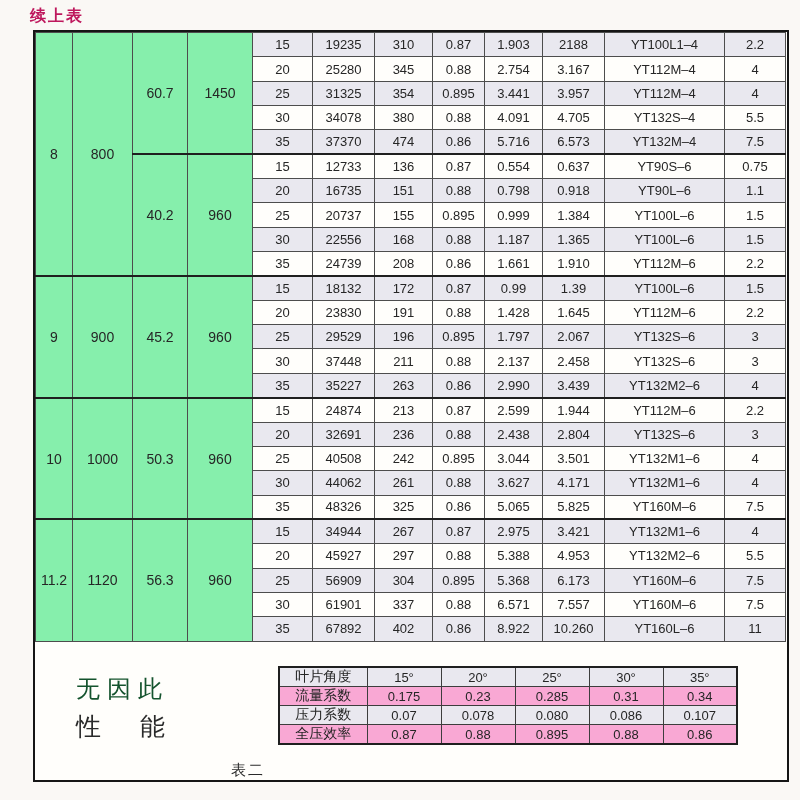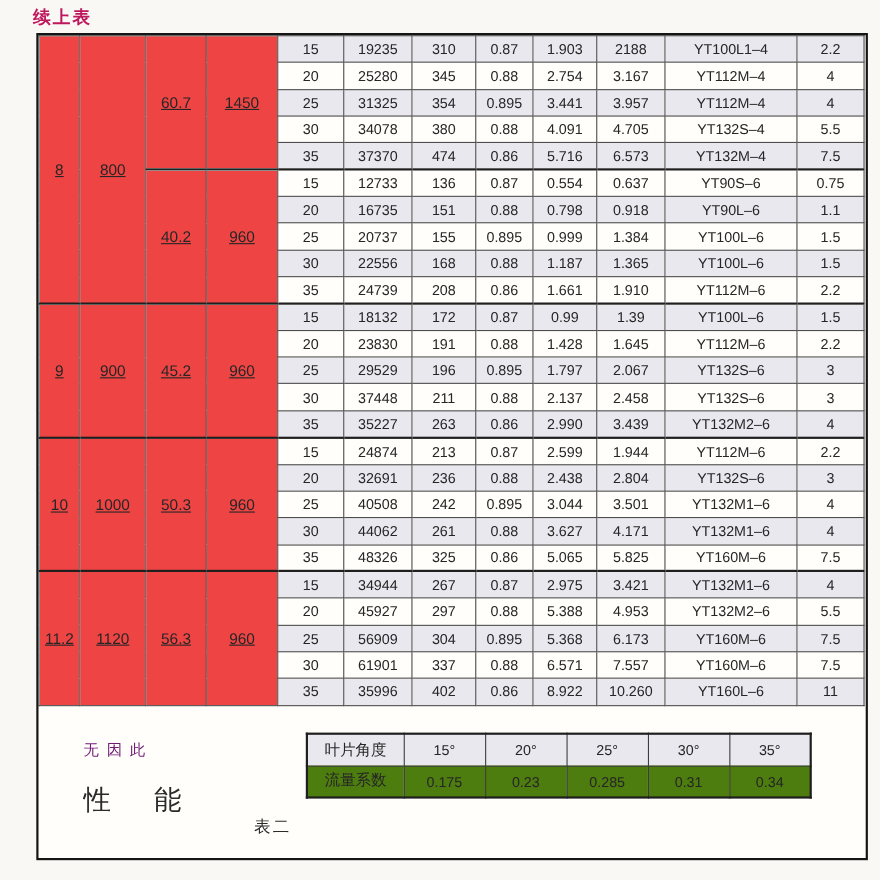"60.7" table.main td.mergecell { background: #ef4444 -> #86efac; text-decoration: underline -> none }
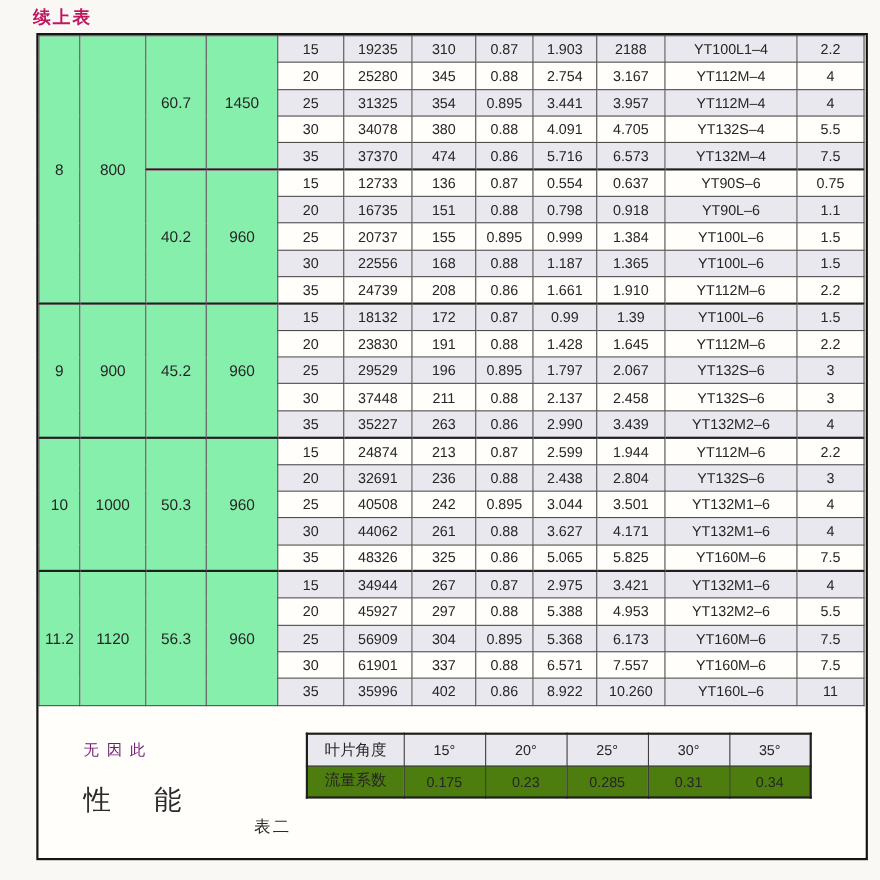"35996" td.shade { text: 35996 -> 67892 }
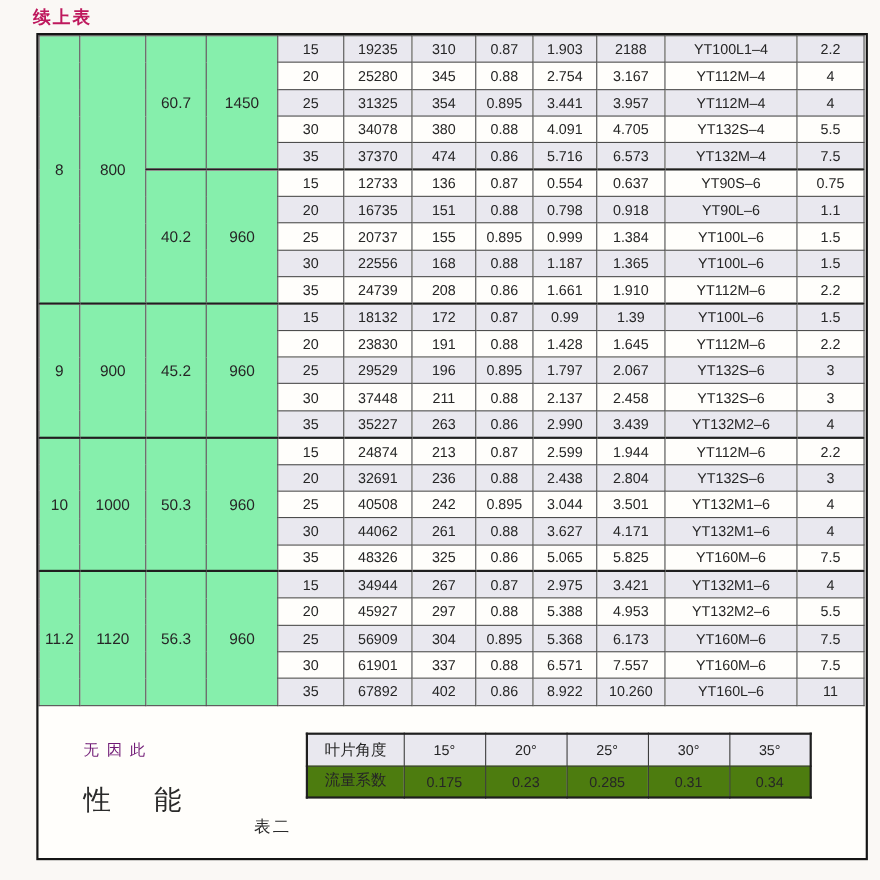"无因此" .note-line1 { color: #701a75 -> #14532d; font-size: 14px -> 24px }
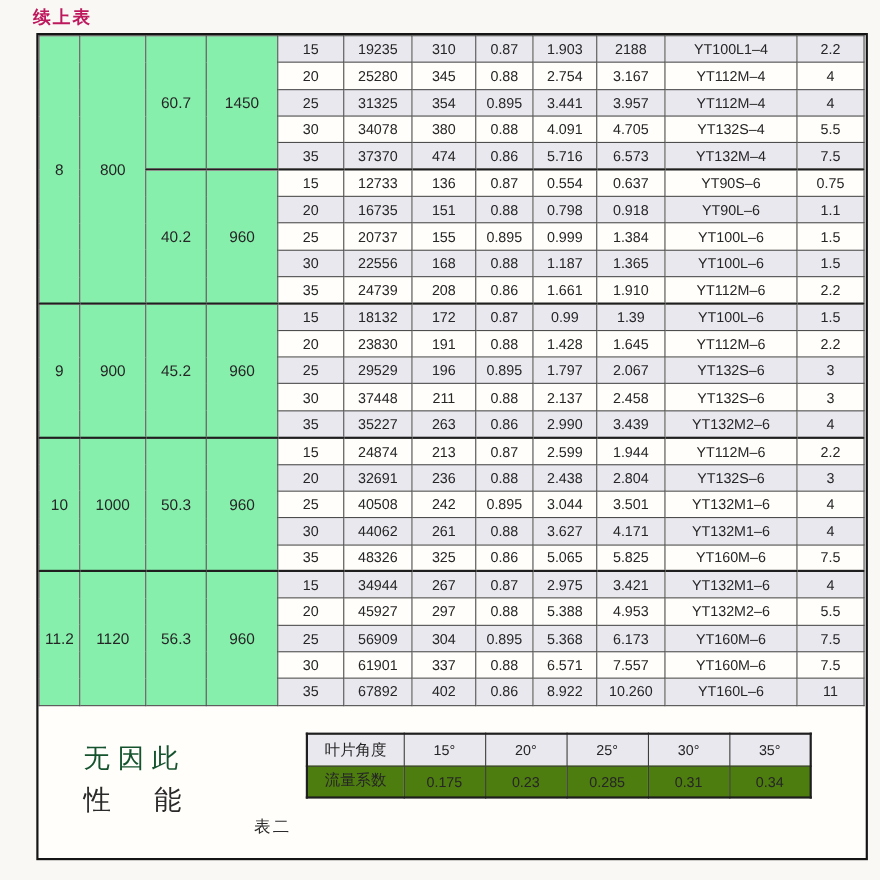"叶片角度" table.coeff tr { height: 29px -> 19px }
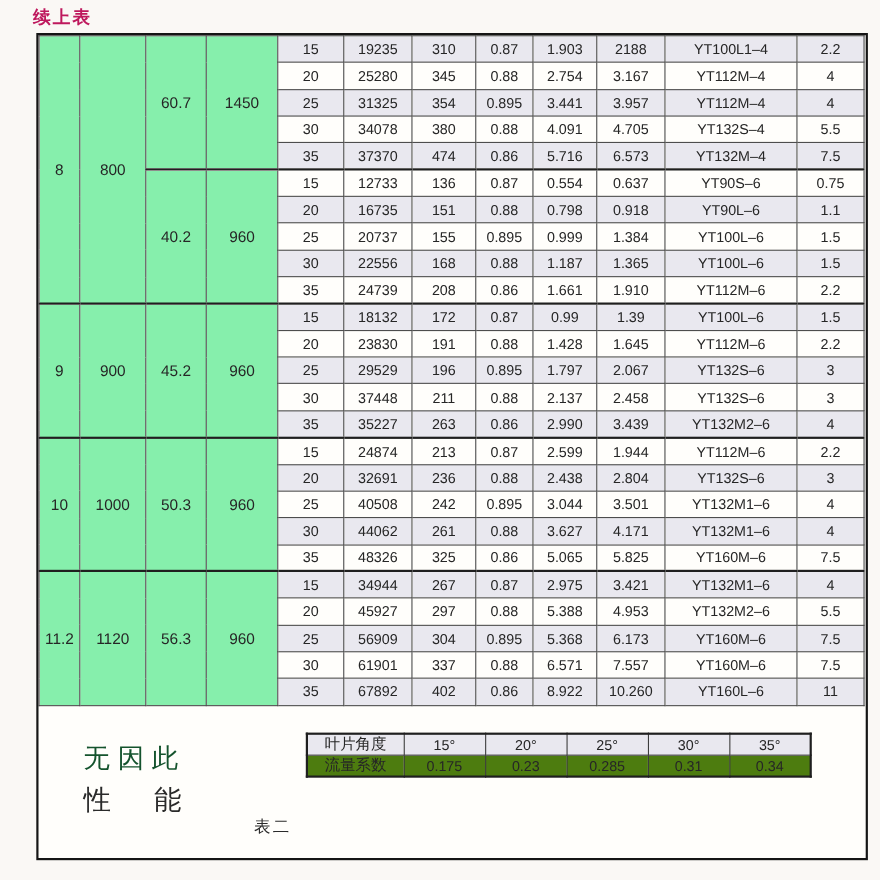"流量系数" table.coeff td { background: #4d7c0f -> #f9a8d4 }
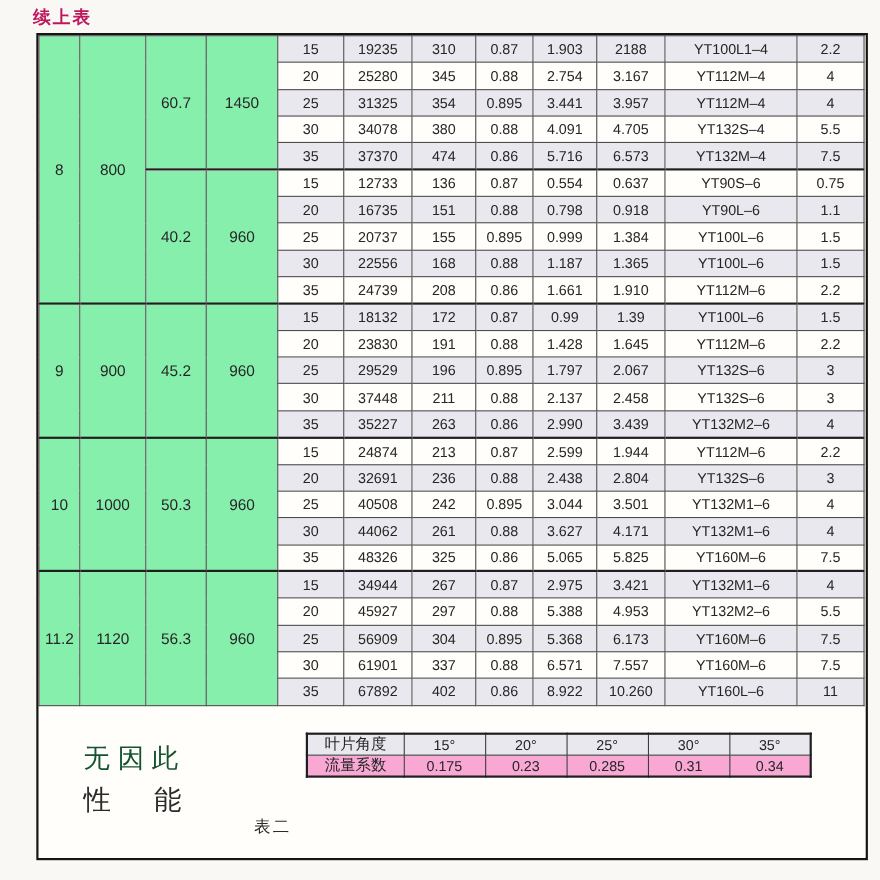"压力系数" tr.shade { html: none -> <tr> <td>压力系数</td> <td>0.07</td> <td>0.078</td> <td>0.080</td> <td>0.086</td> <td>0.107</td> </tr> }
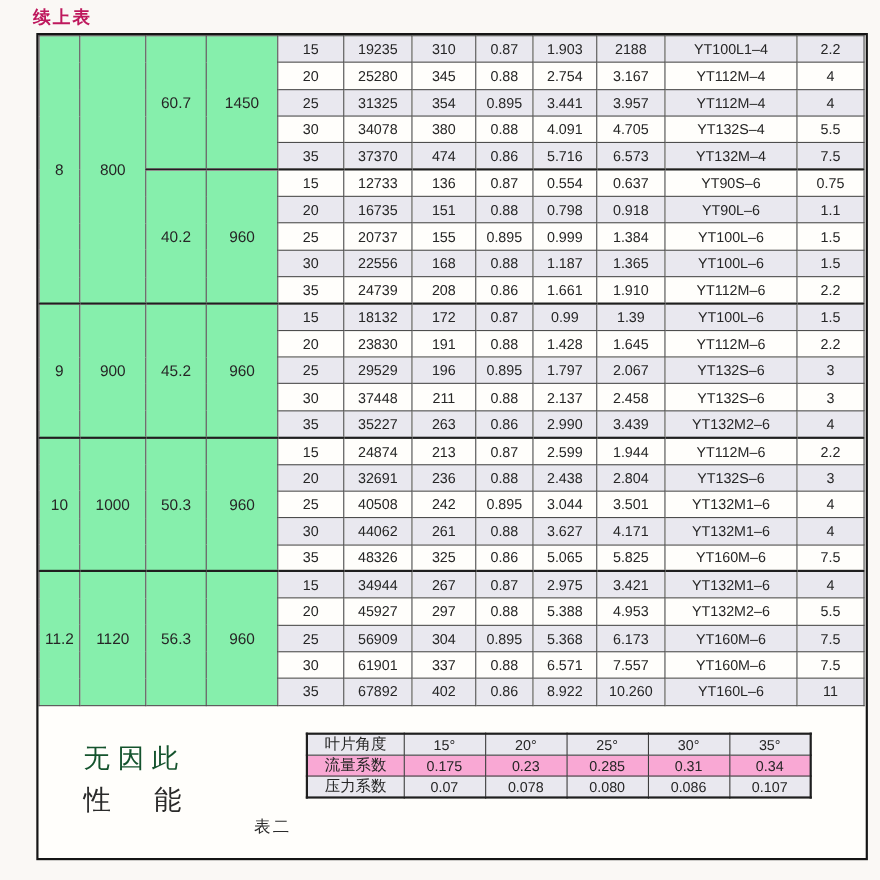"全压效率" tr { html: none -> <tr> <td>全压效率</td> <td>0.87</td> <td>0.88</td> <td>0.895</td> <td>0.88</td> <td>0.86</td> </tr> }
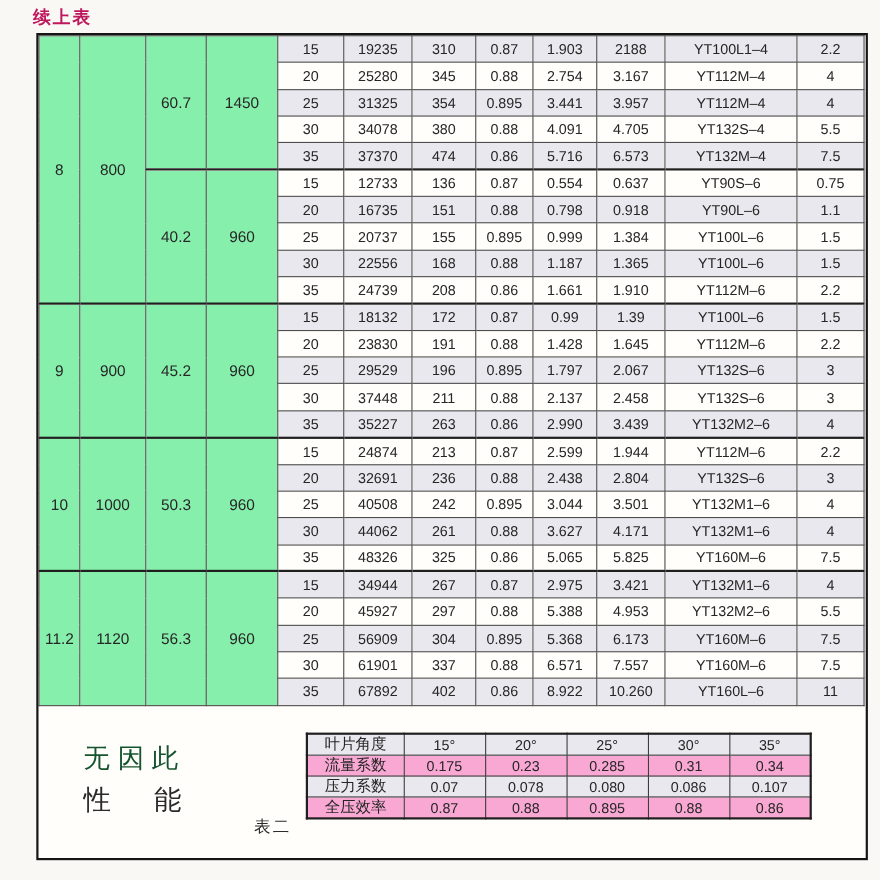"表二" .tbl-label { top: 710px -> 729px }
